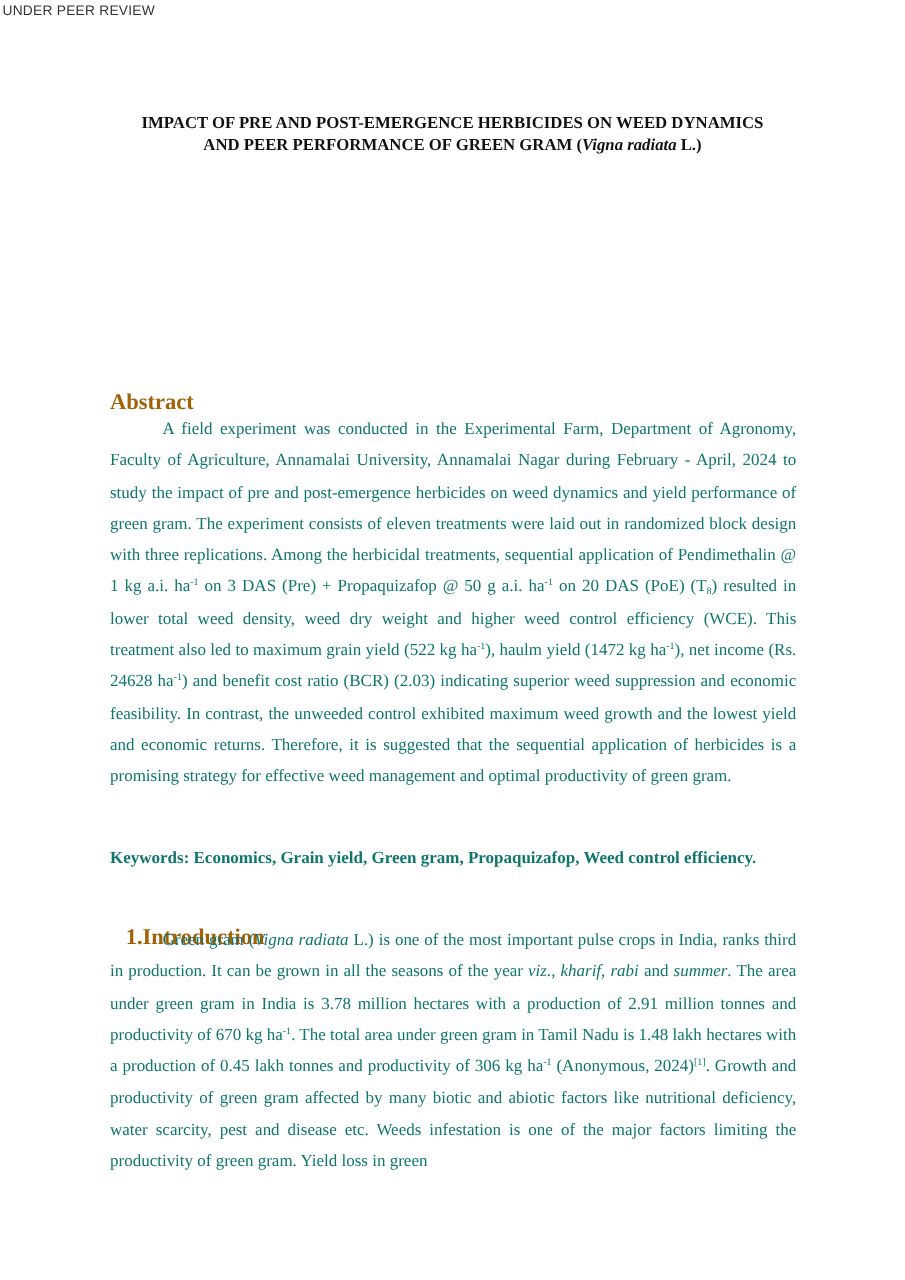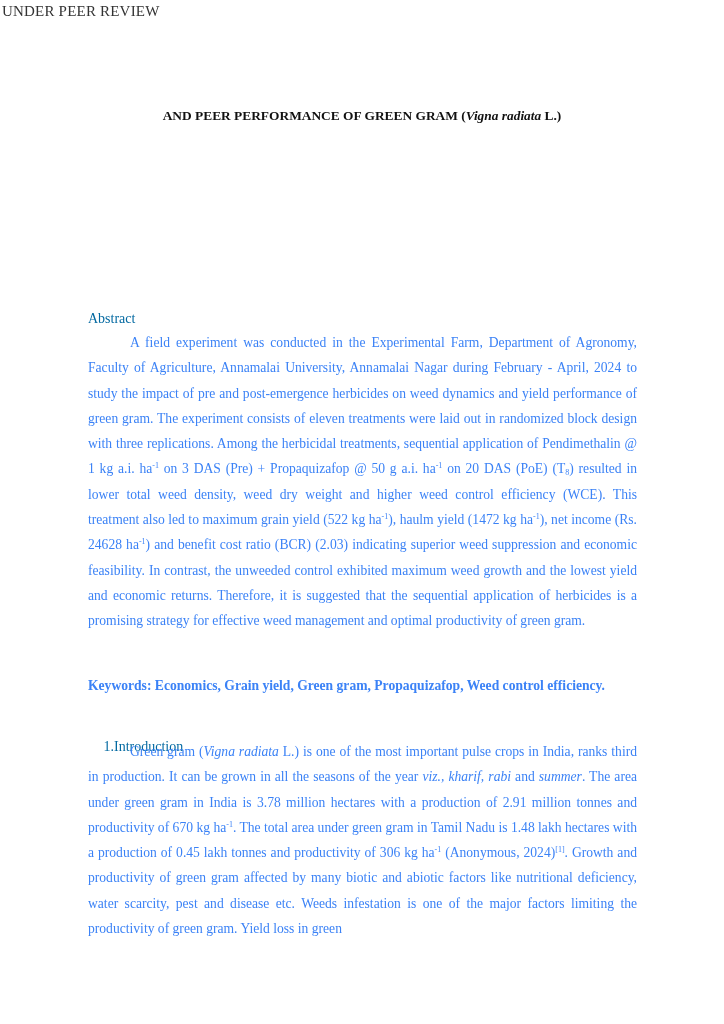"UNDER PEER REVIEW" .watermark { font-family: Liberation Serif, serif -> Liberation Sans, sans-serif; font-size: 15px -> 11px }
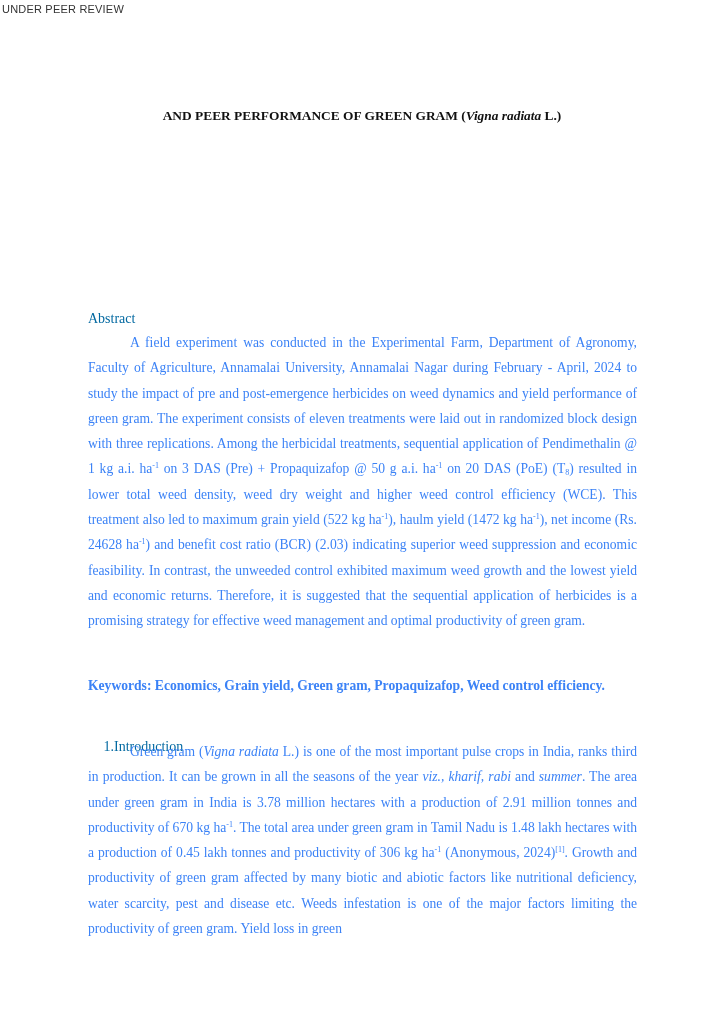"IMPACT OF PRE AND POST-EMERGENCE" span { html: none -> <span>IMPACT OF PRE AND POST-EMERGENCE HERBICIDES ON WEED DYNAMICS</span> }
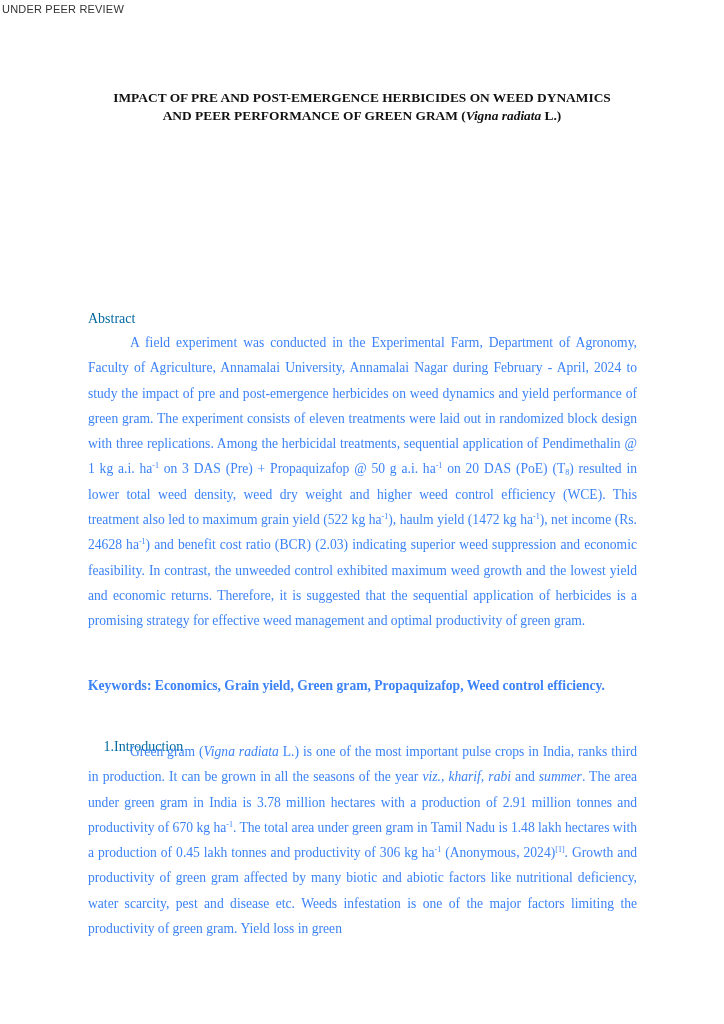"Abstract" .heading { color: #0369a1 -> #a16207; font-size: 14px -> 18px; font-weight: normal -> bold }
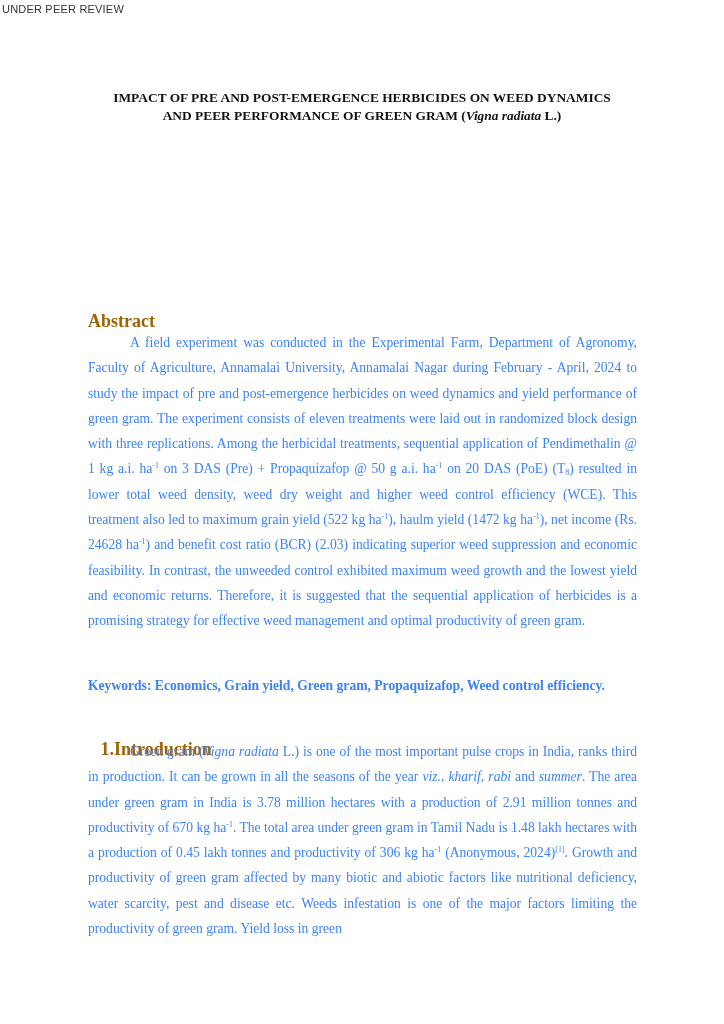"A field experiment was conducted" .para { color: #3b82f6 -> #0f766e }
